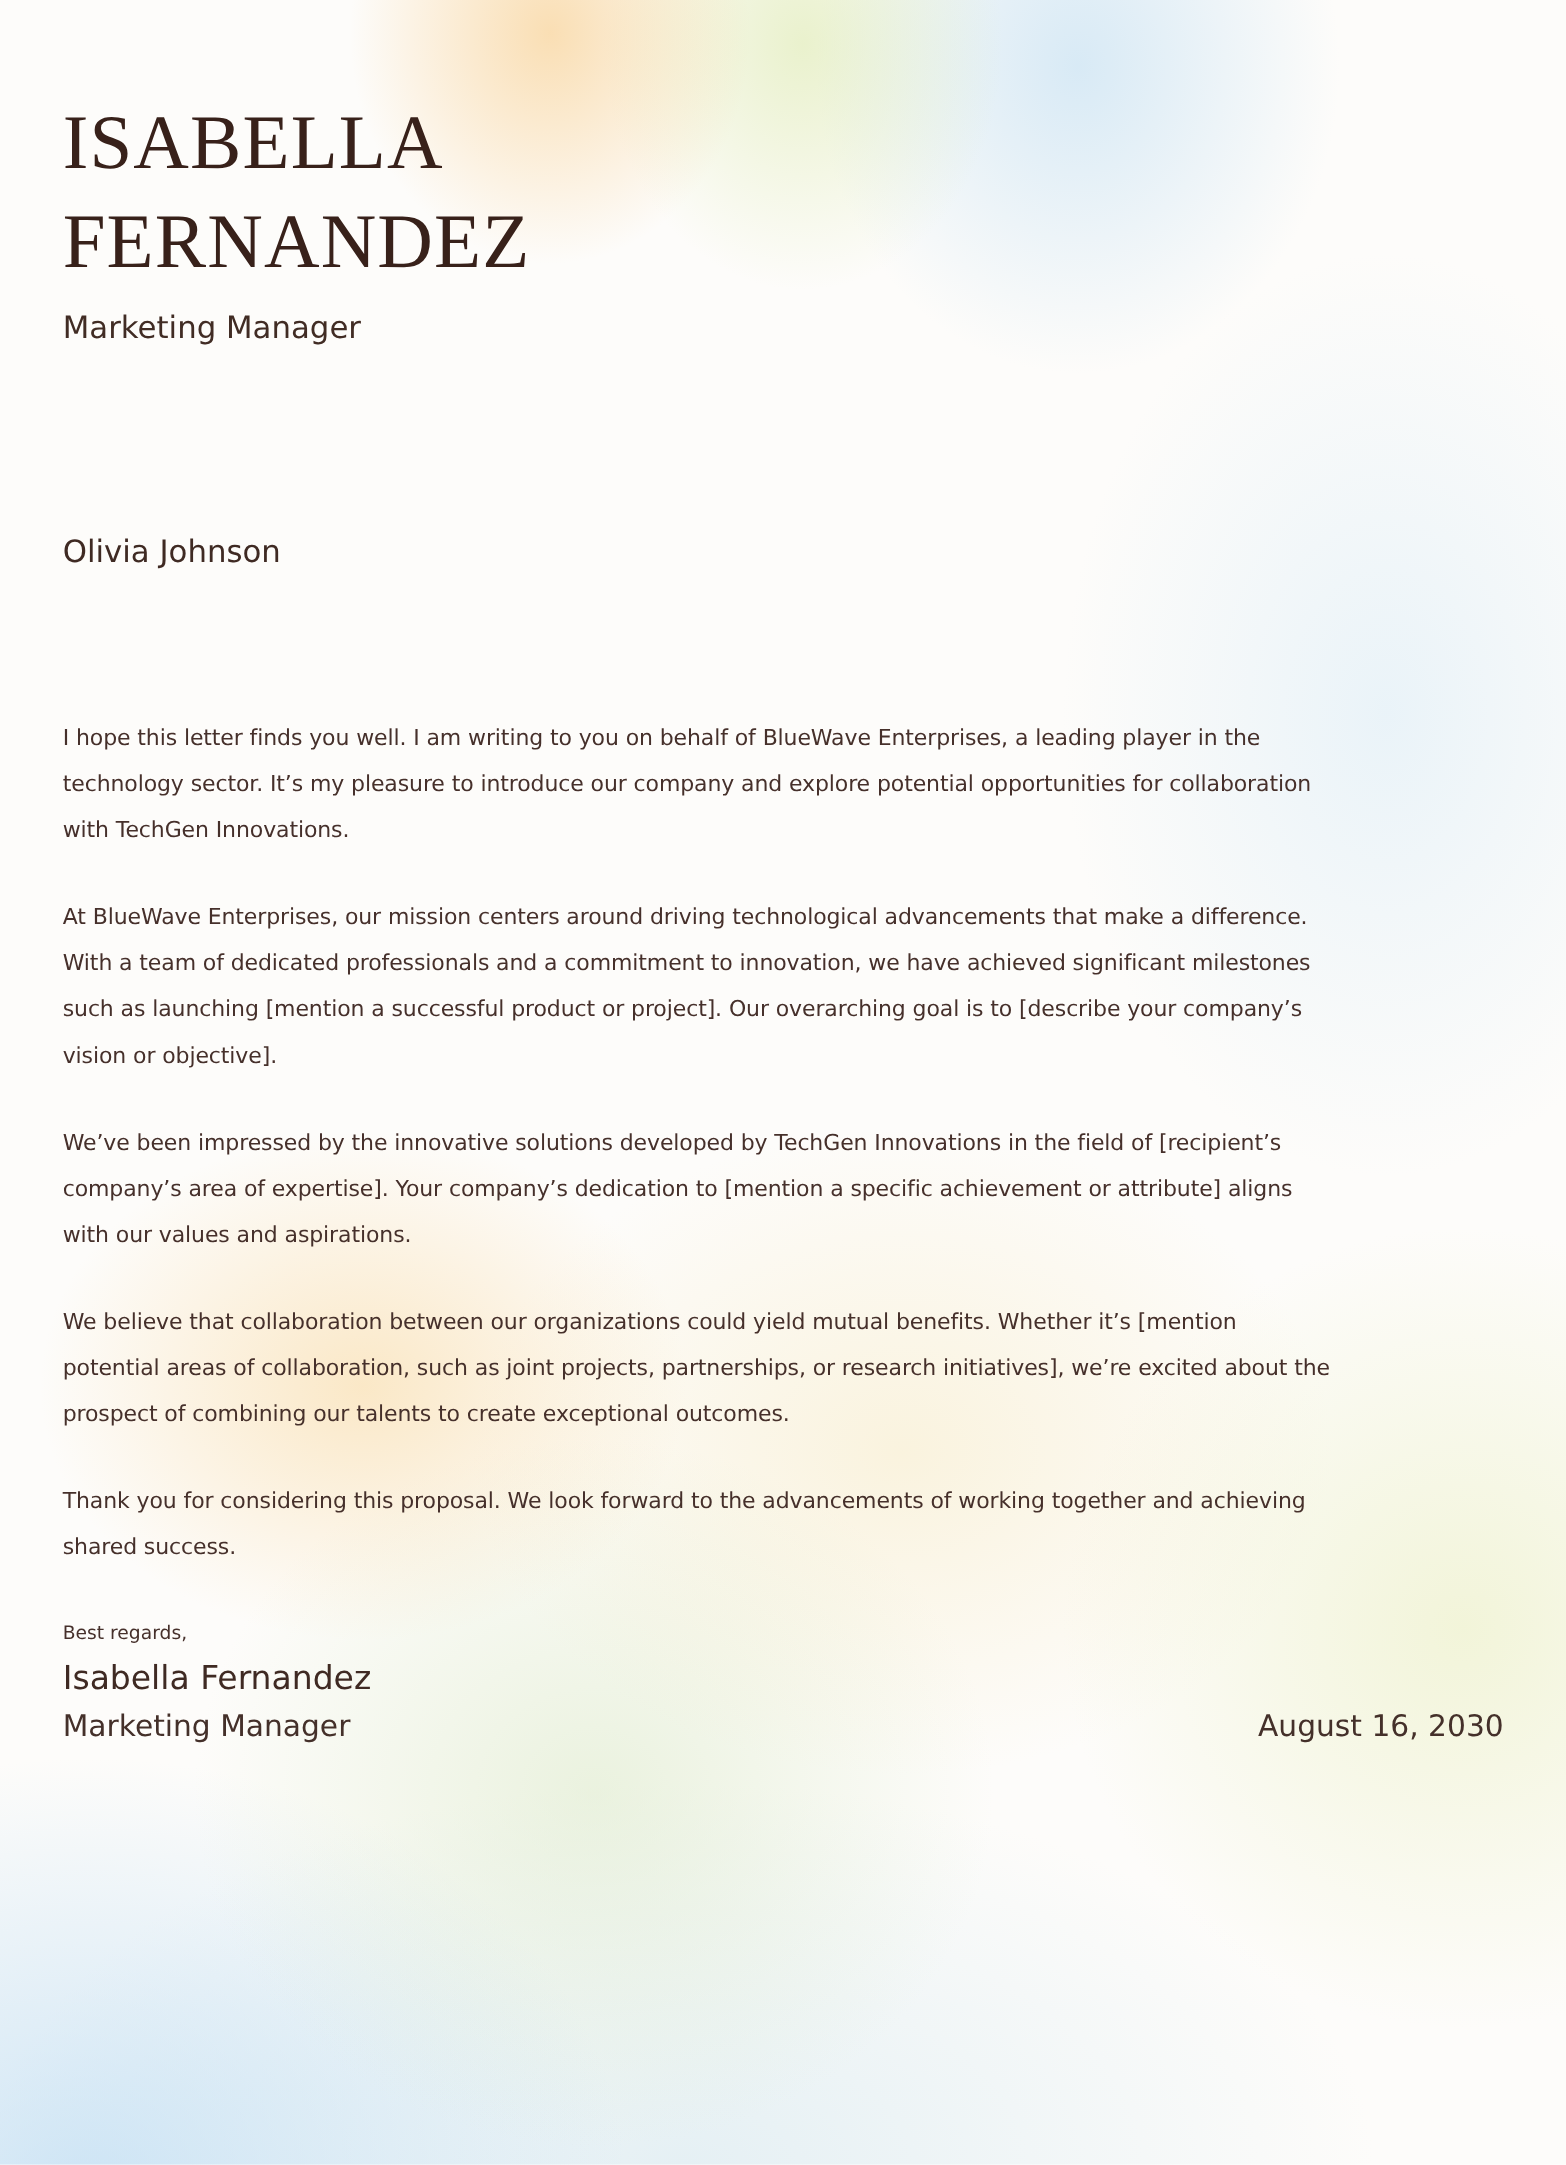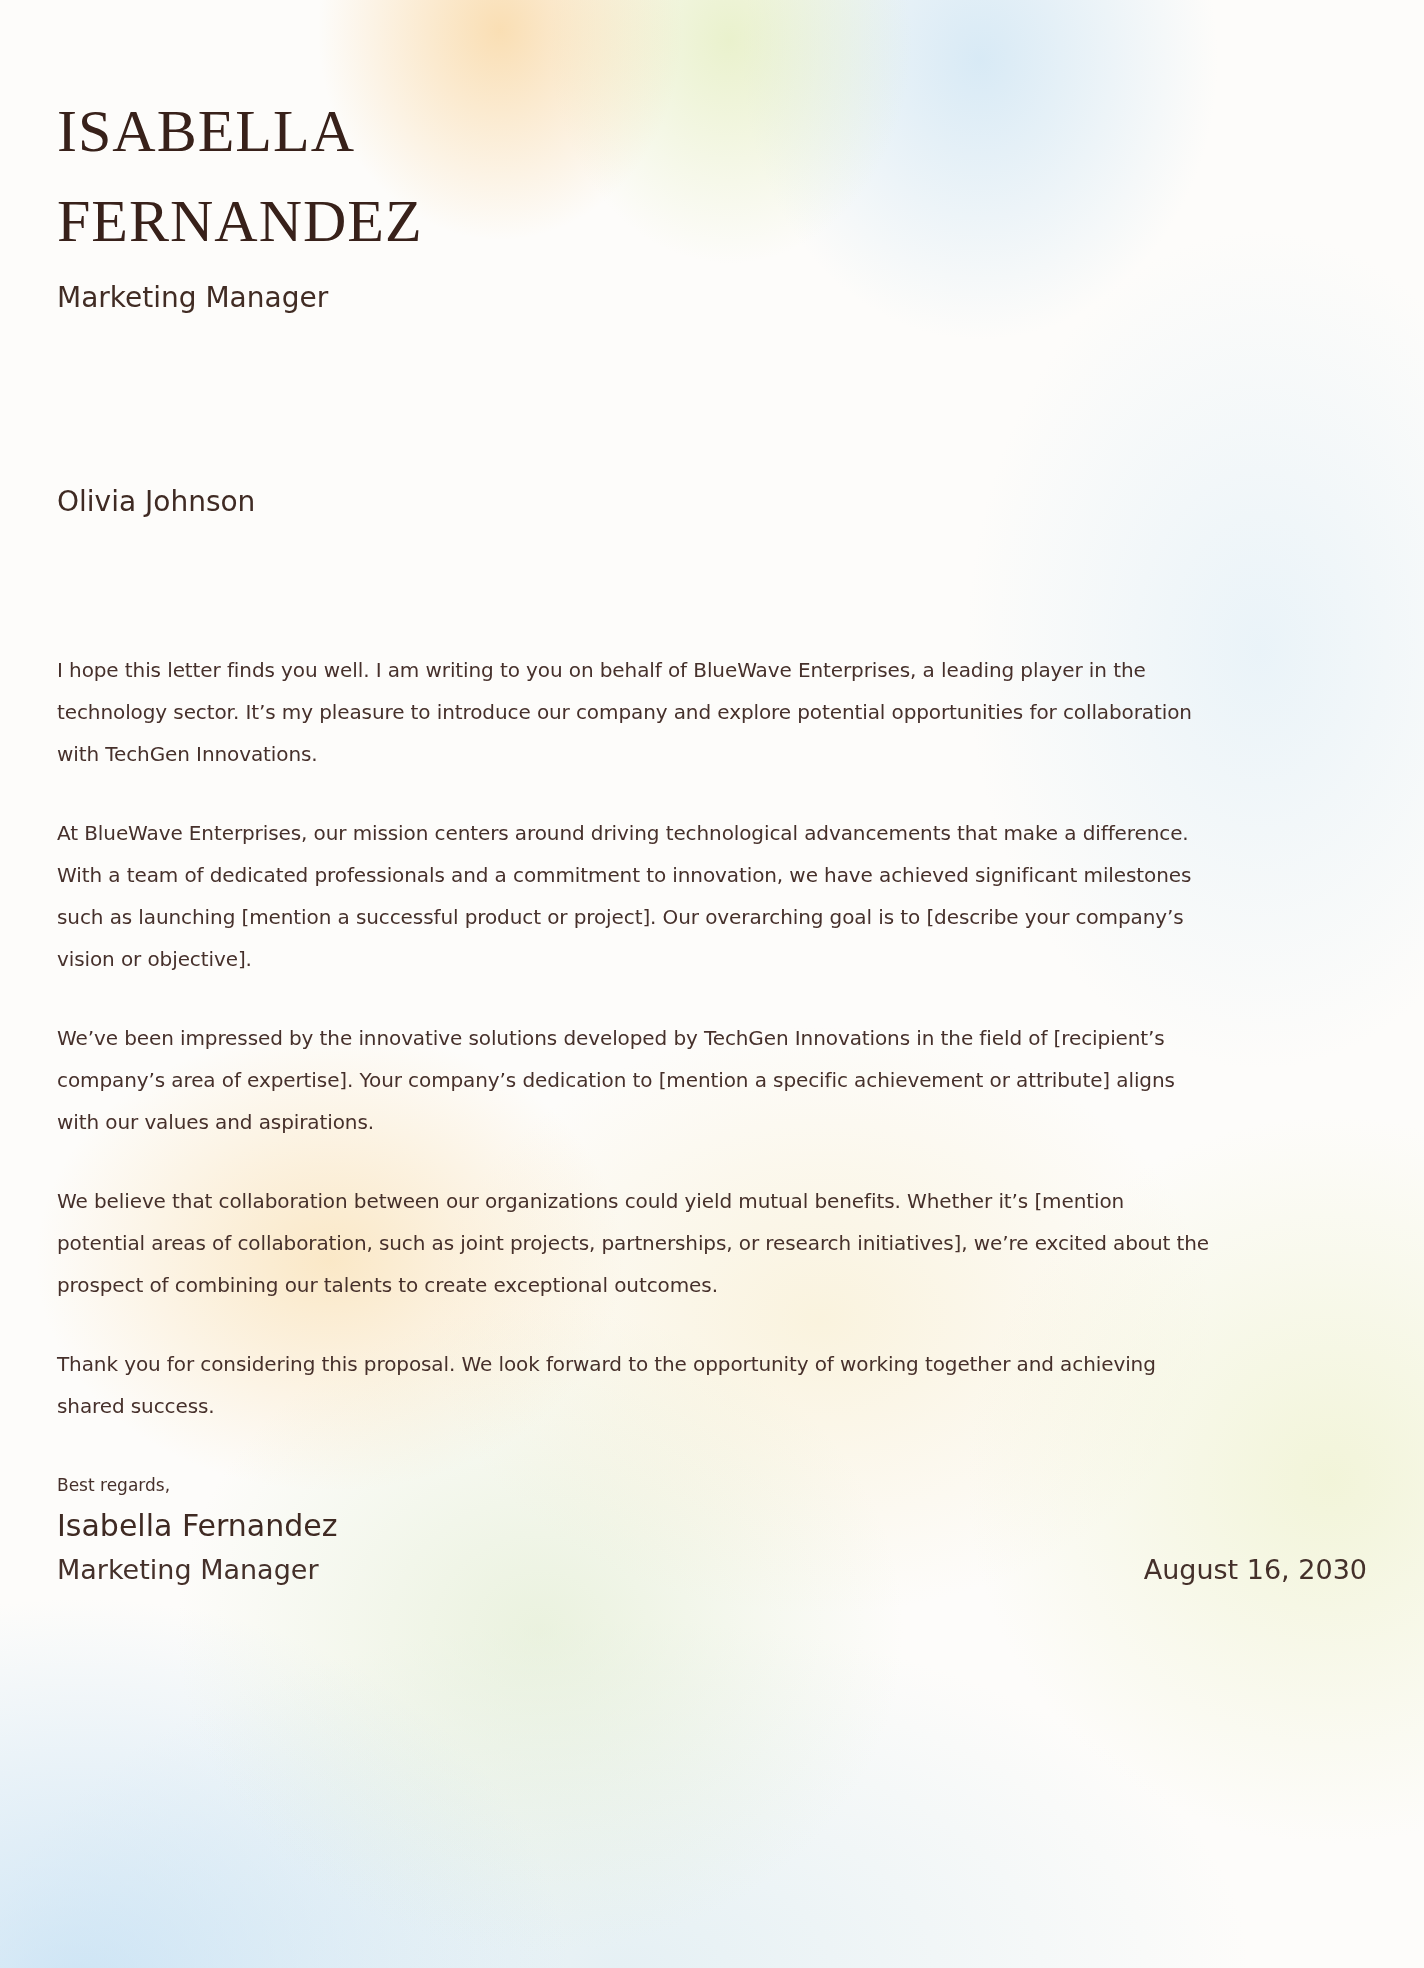"ISABELLA" h1.sender-name { font-size: 60px -> 70px }
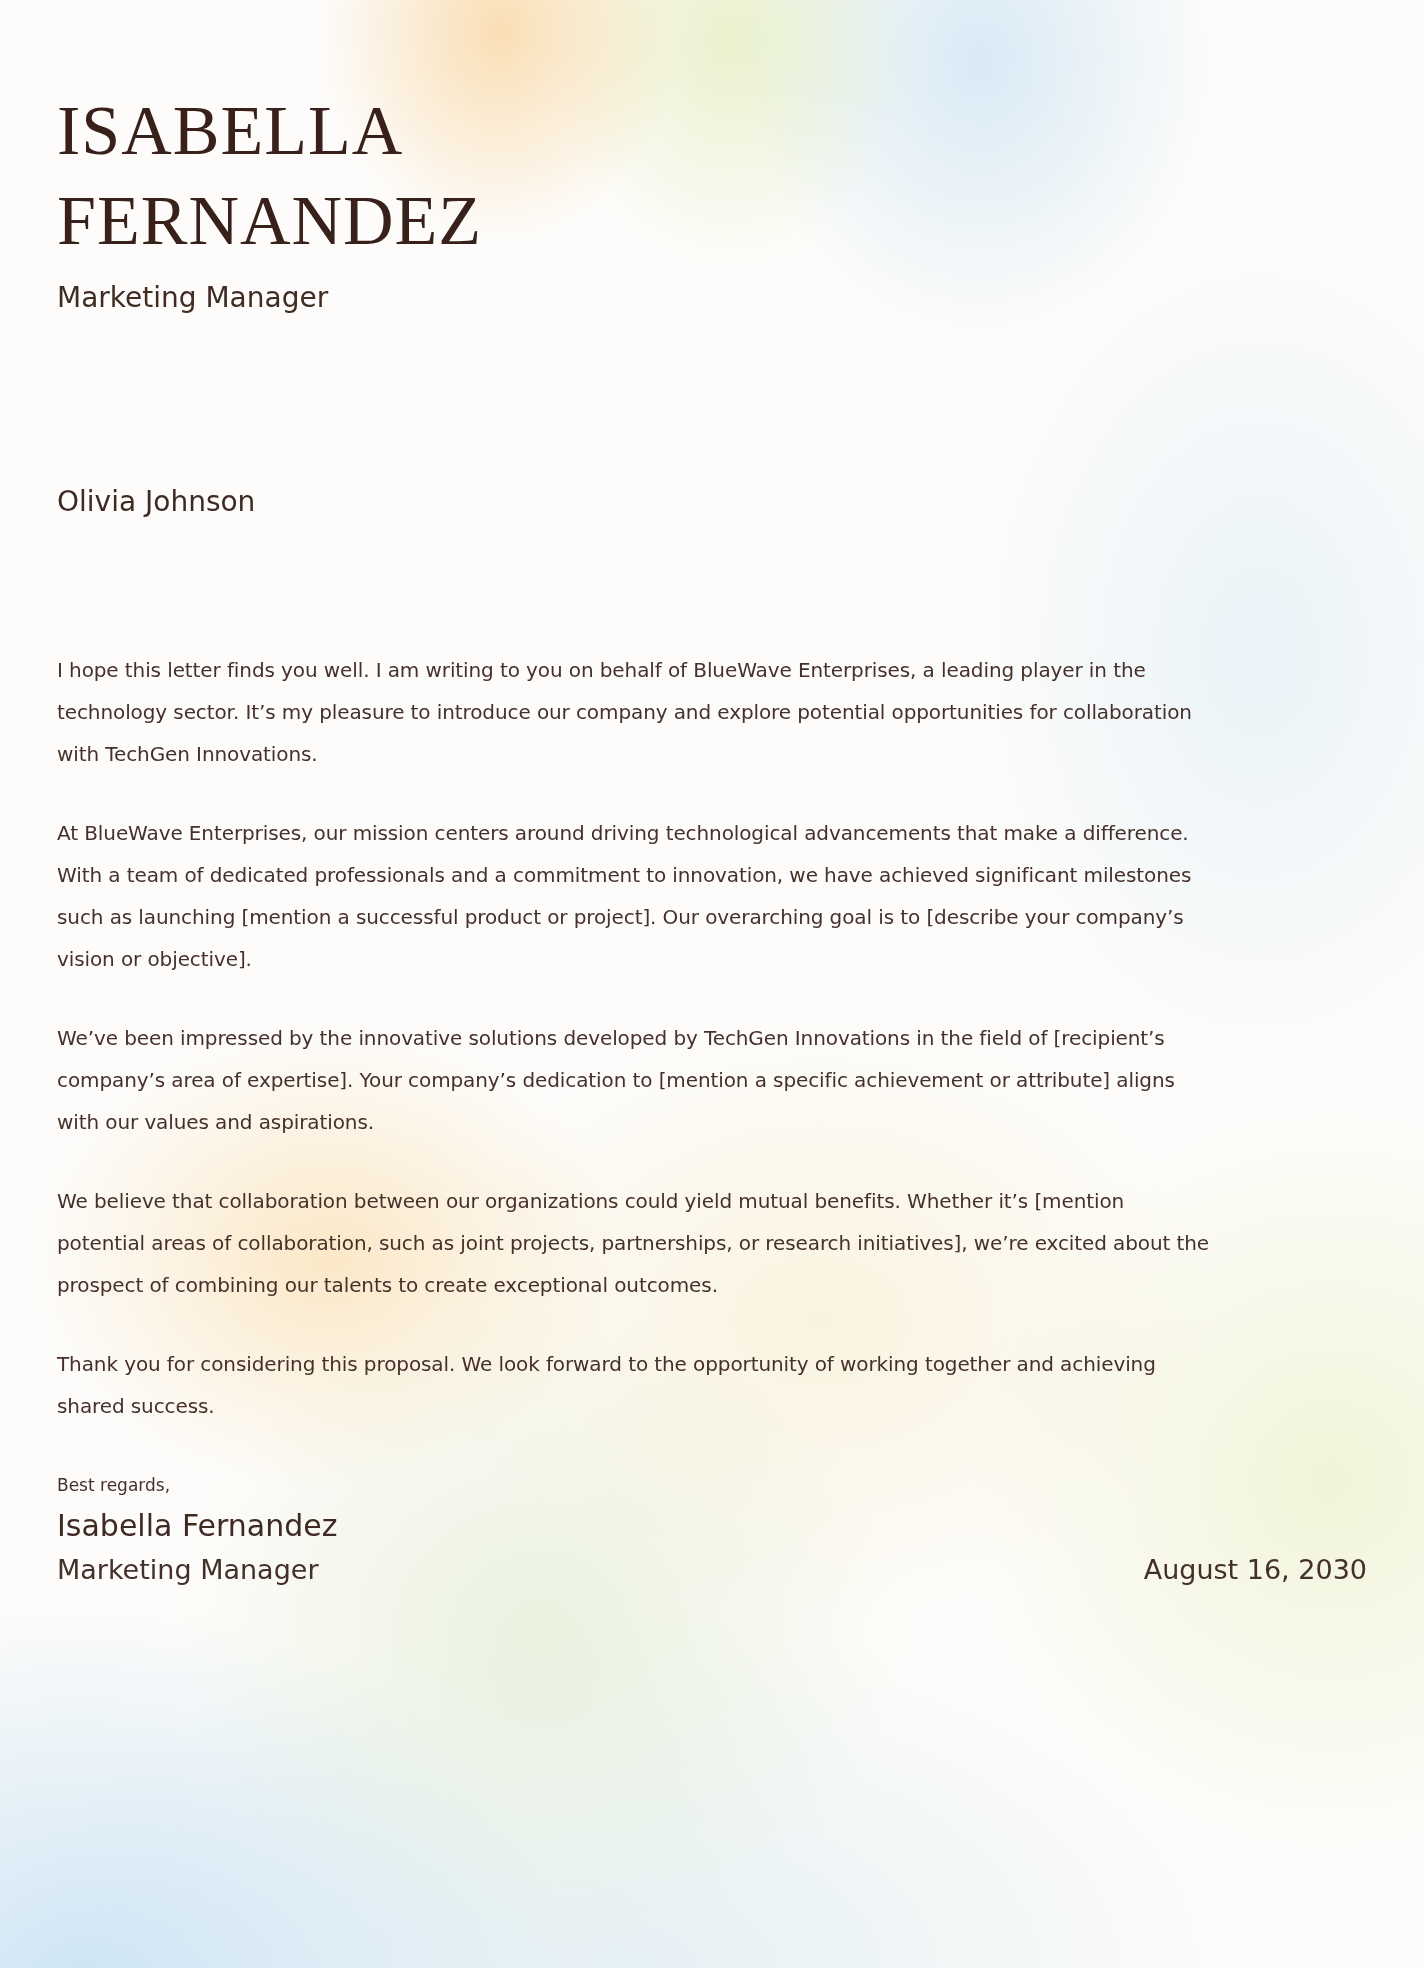"Thank you for considering this" p { text: opportunity -> advancements }
